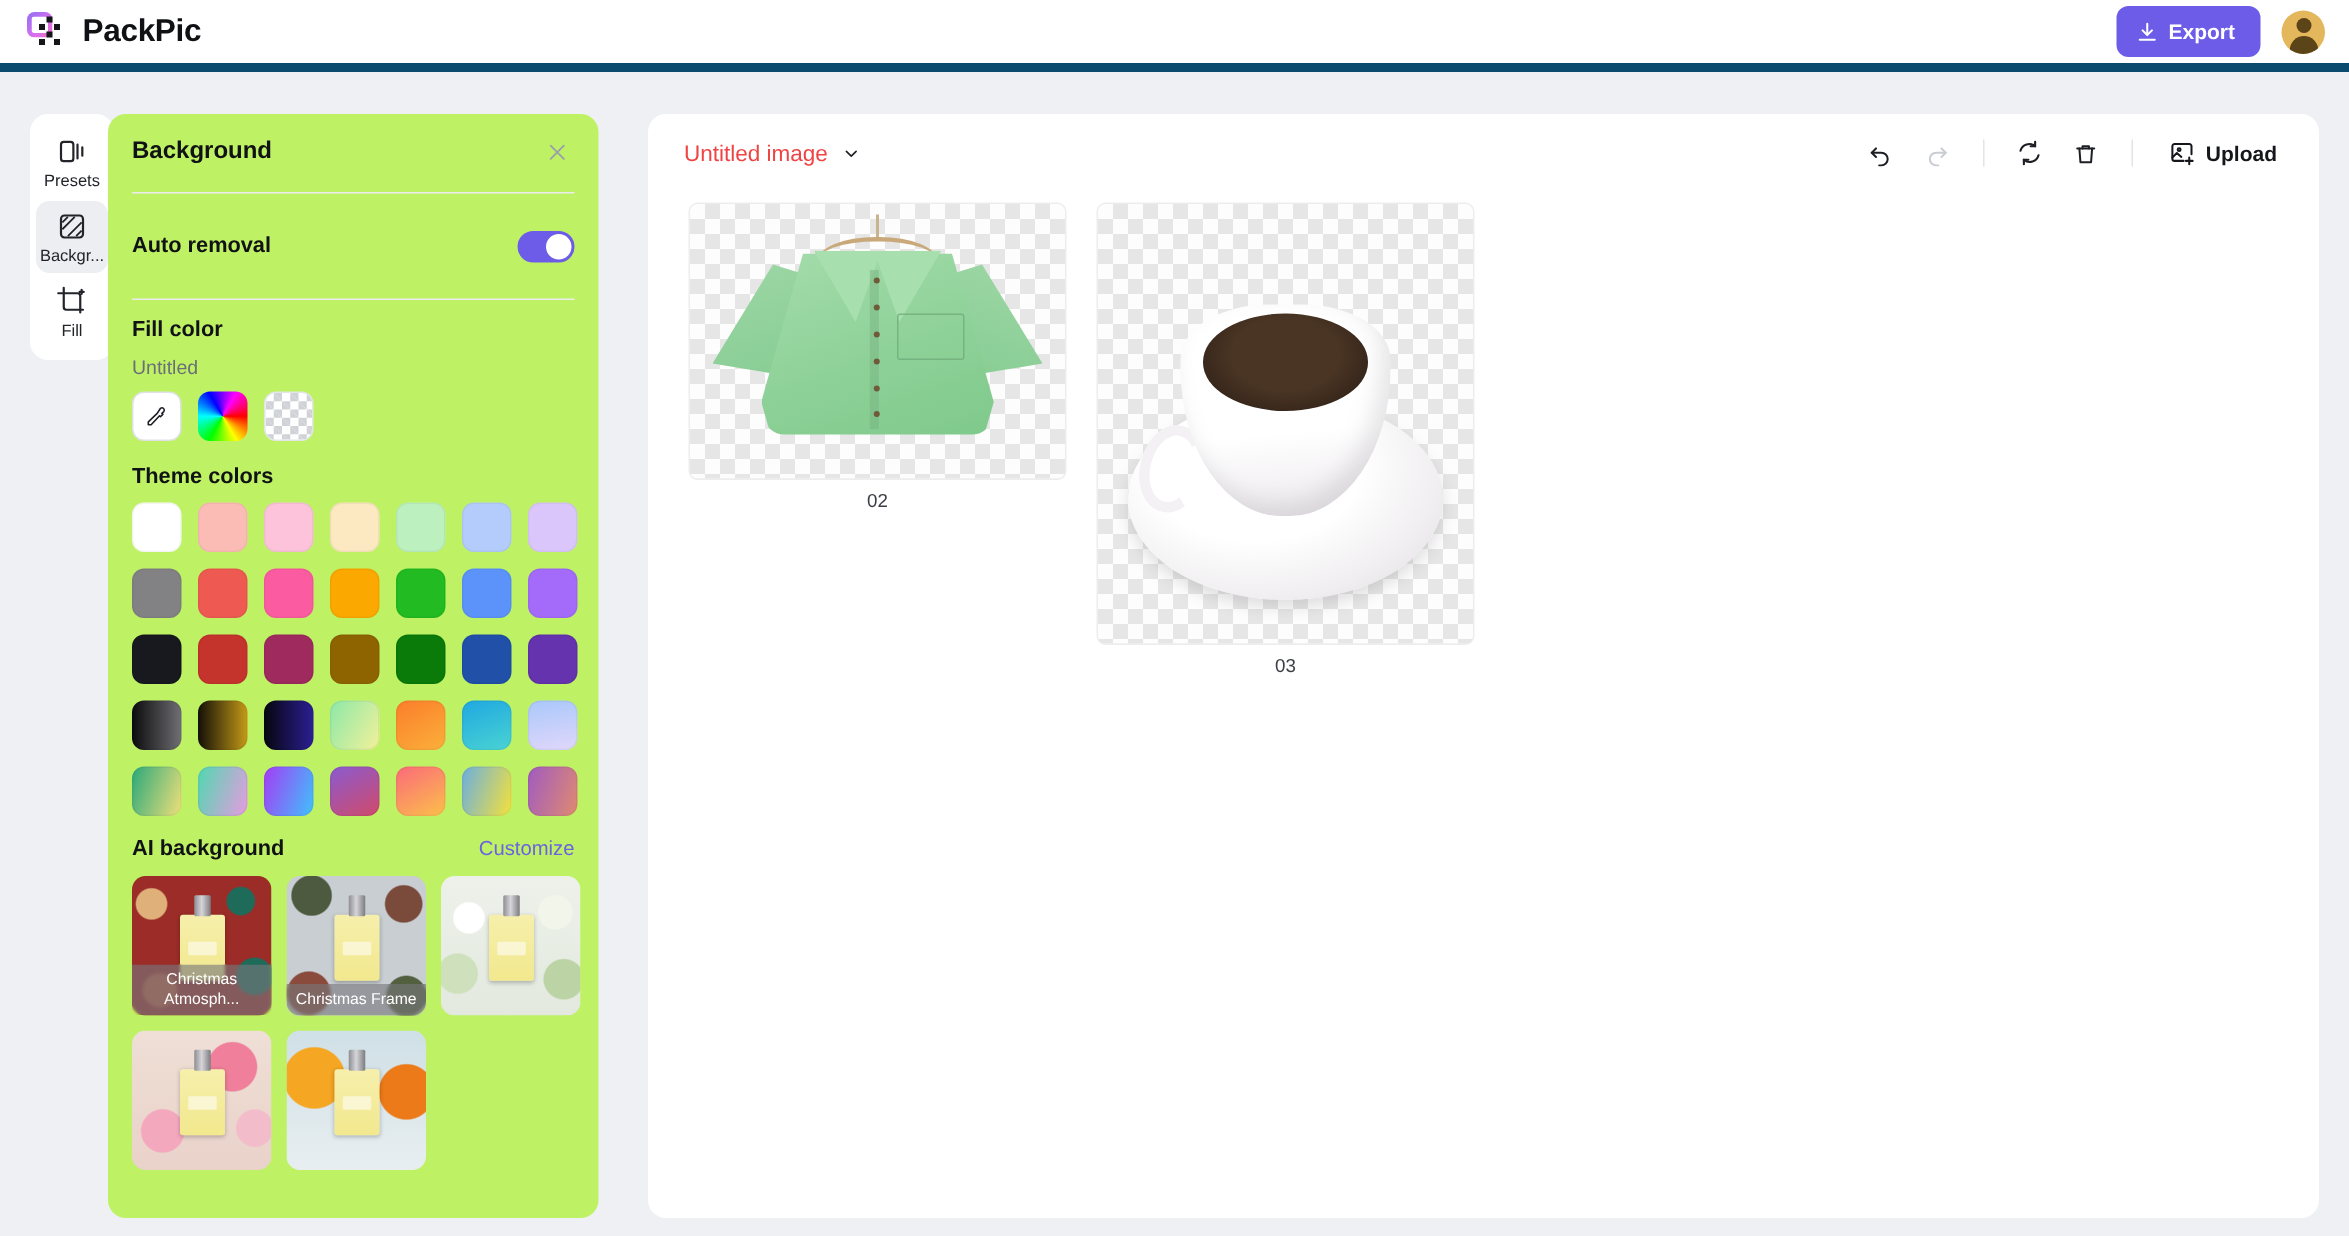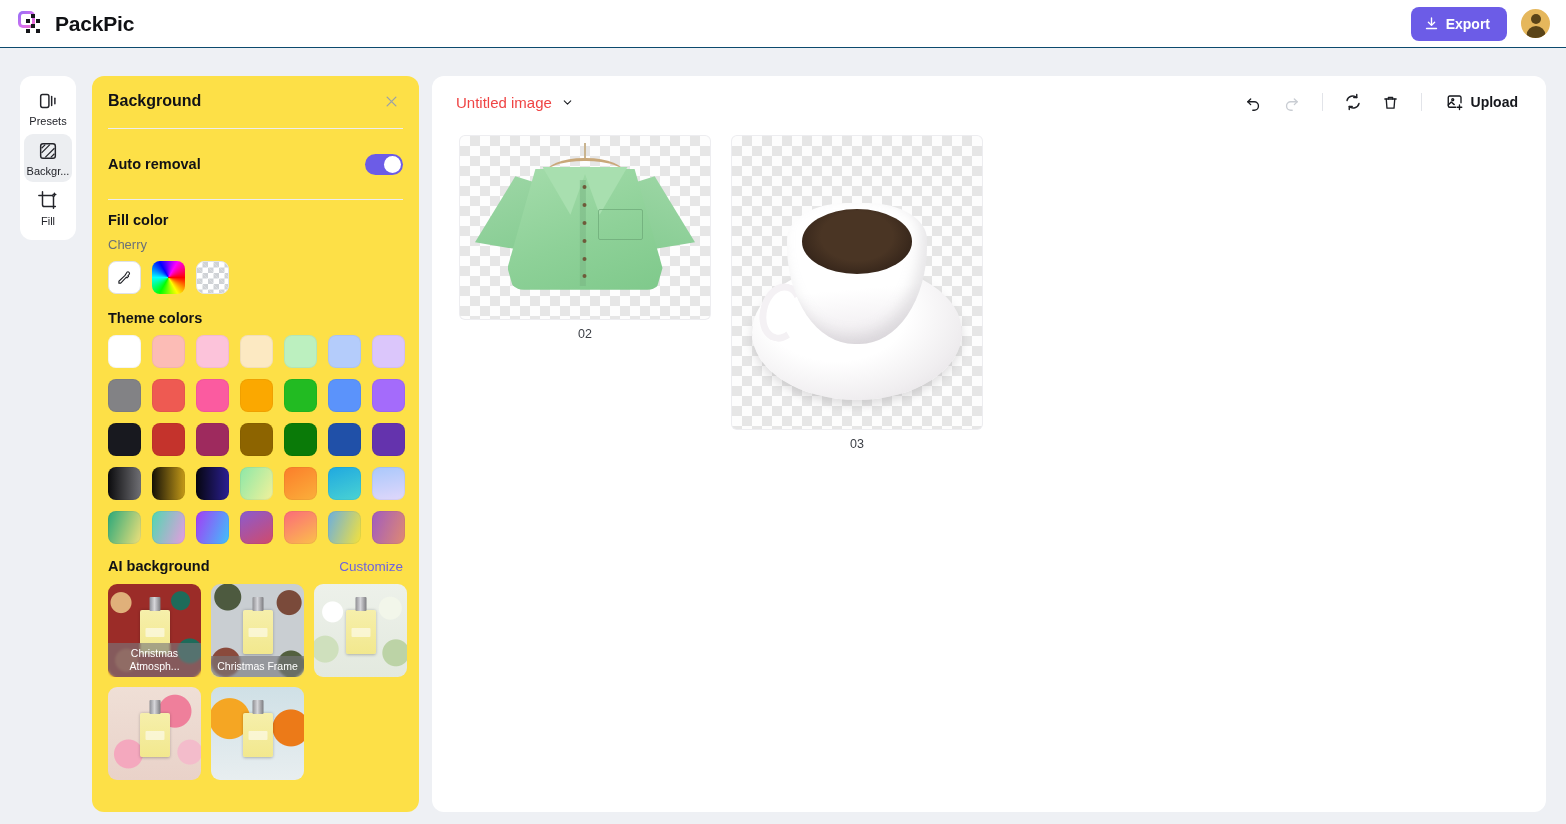"PackPic" .topbar { border-bottom: 1px solid #0c4a6e -> 6px solid #0c4a6e }
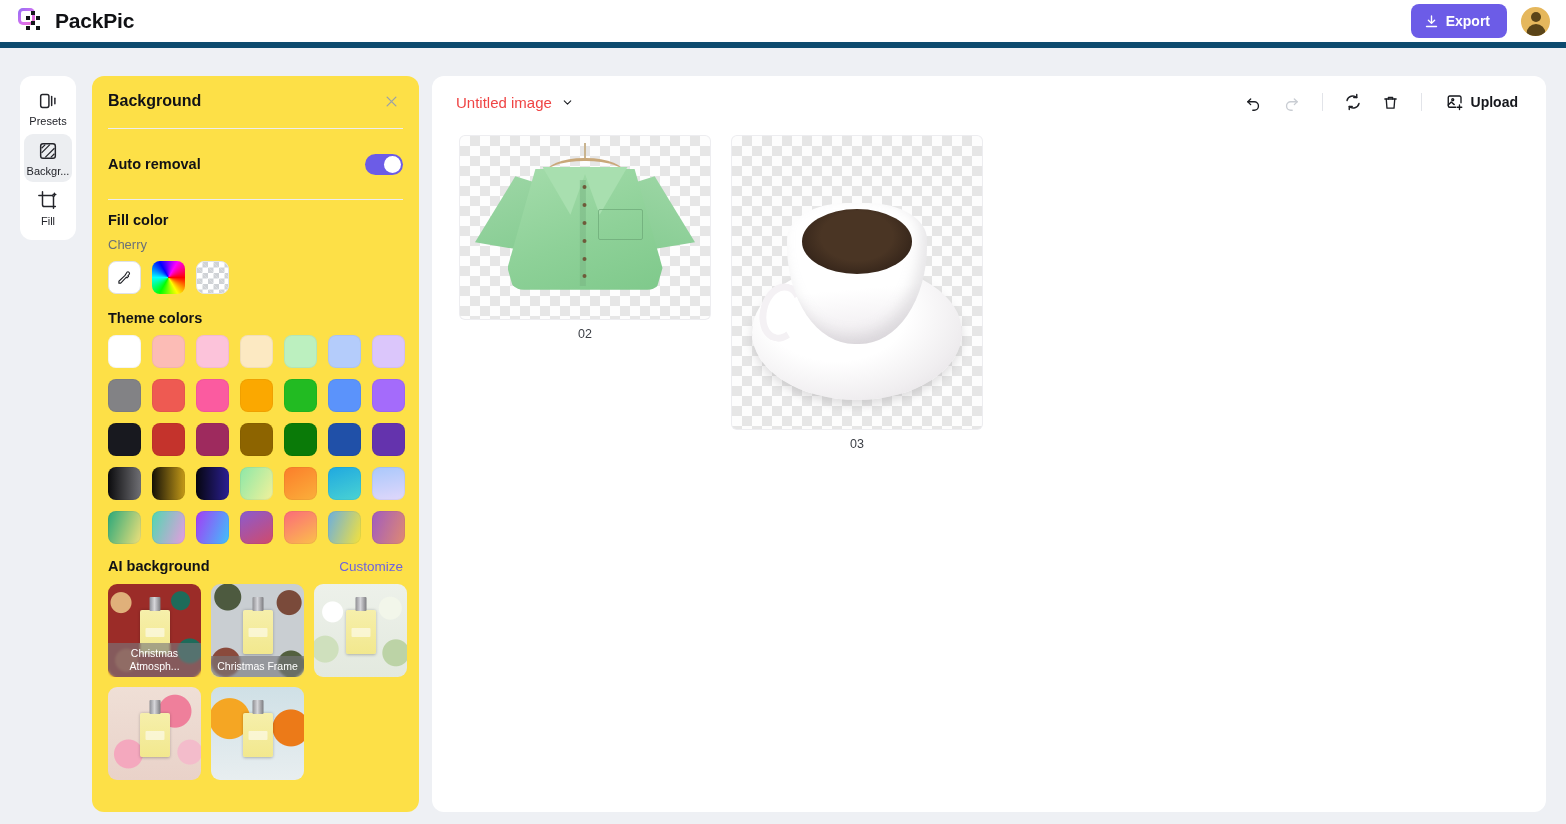"Background" .panel { background: #fde047 -> #bef264; left: 92px -> 72px }
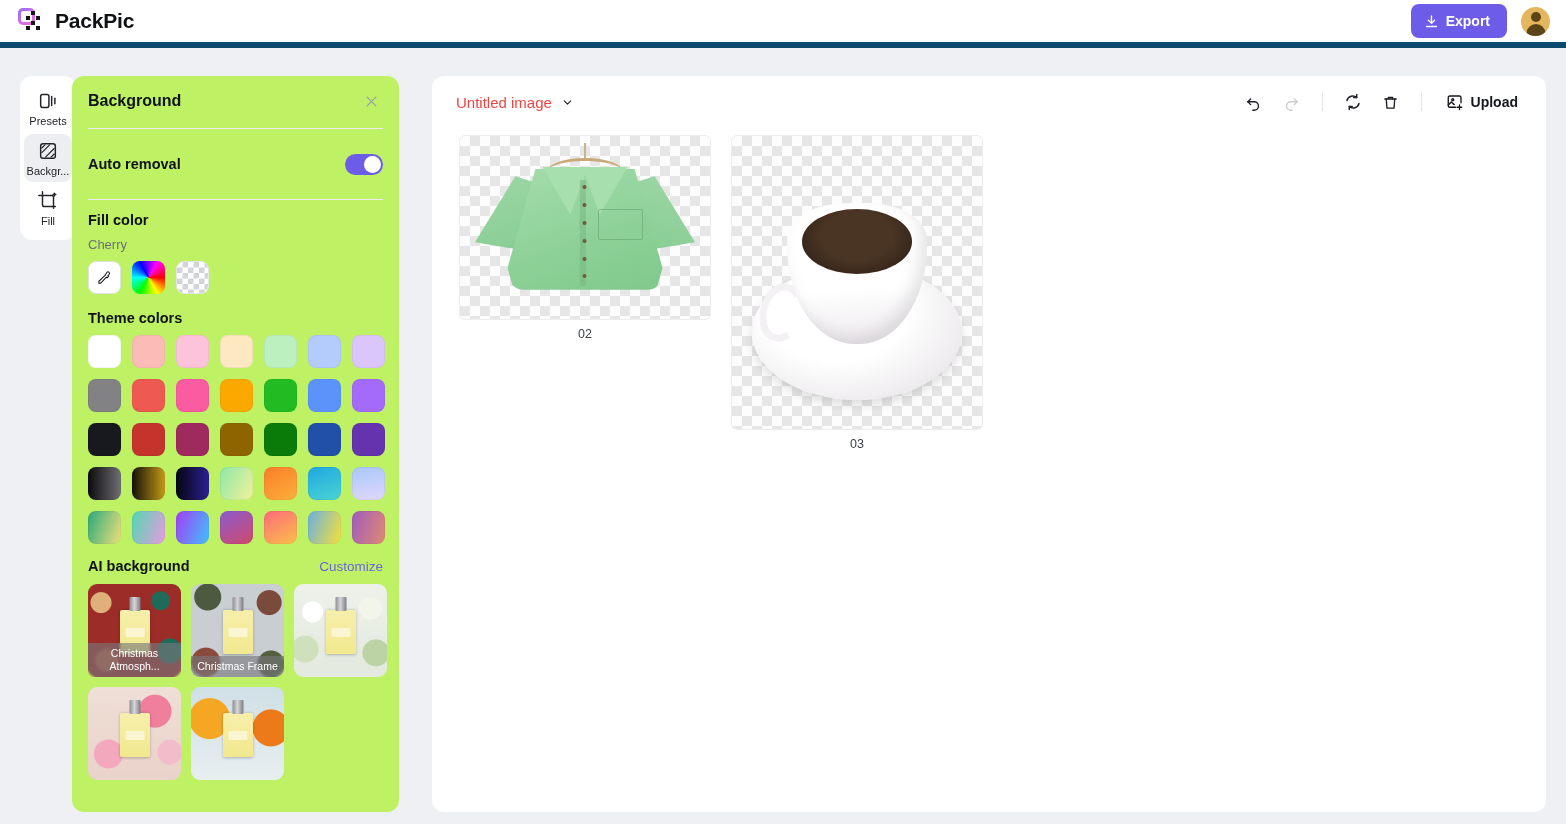"Cherry" div.sub-title { text: Cherry -> Untitled }
